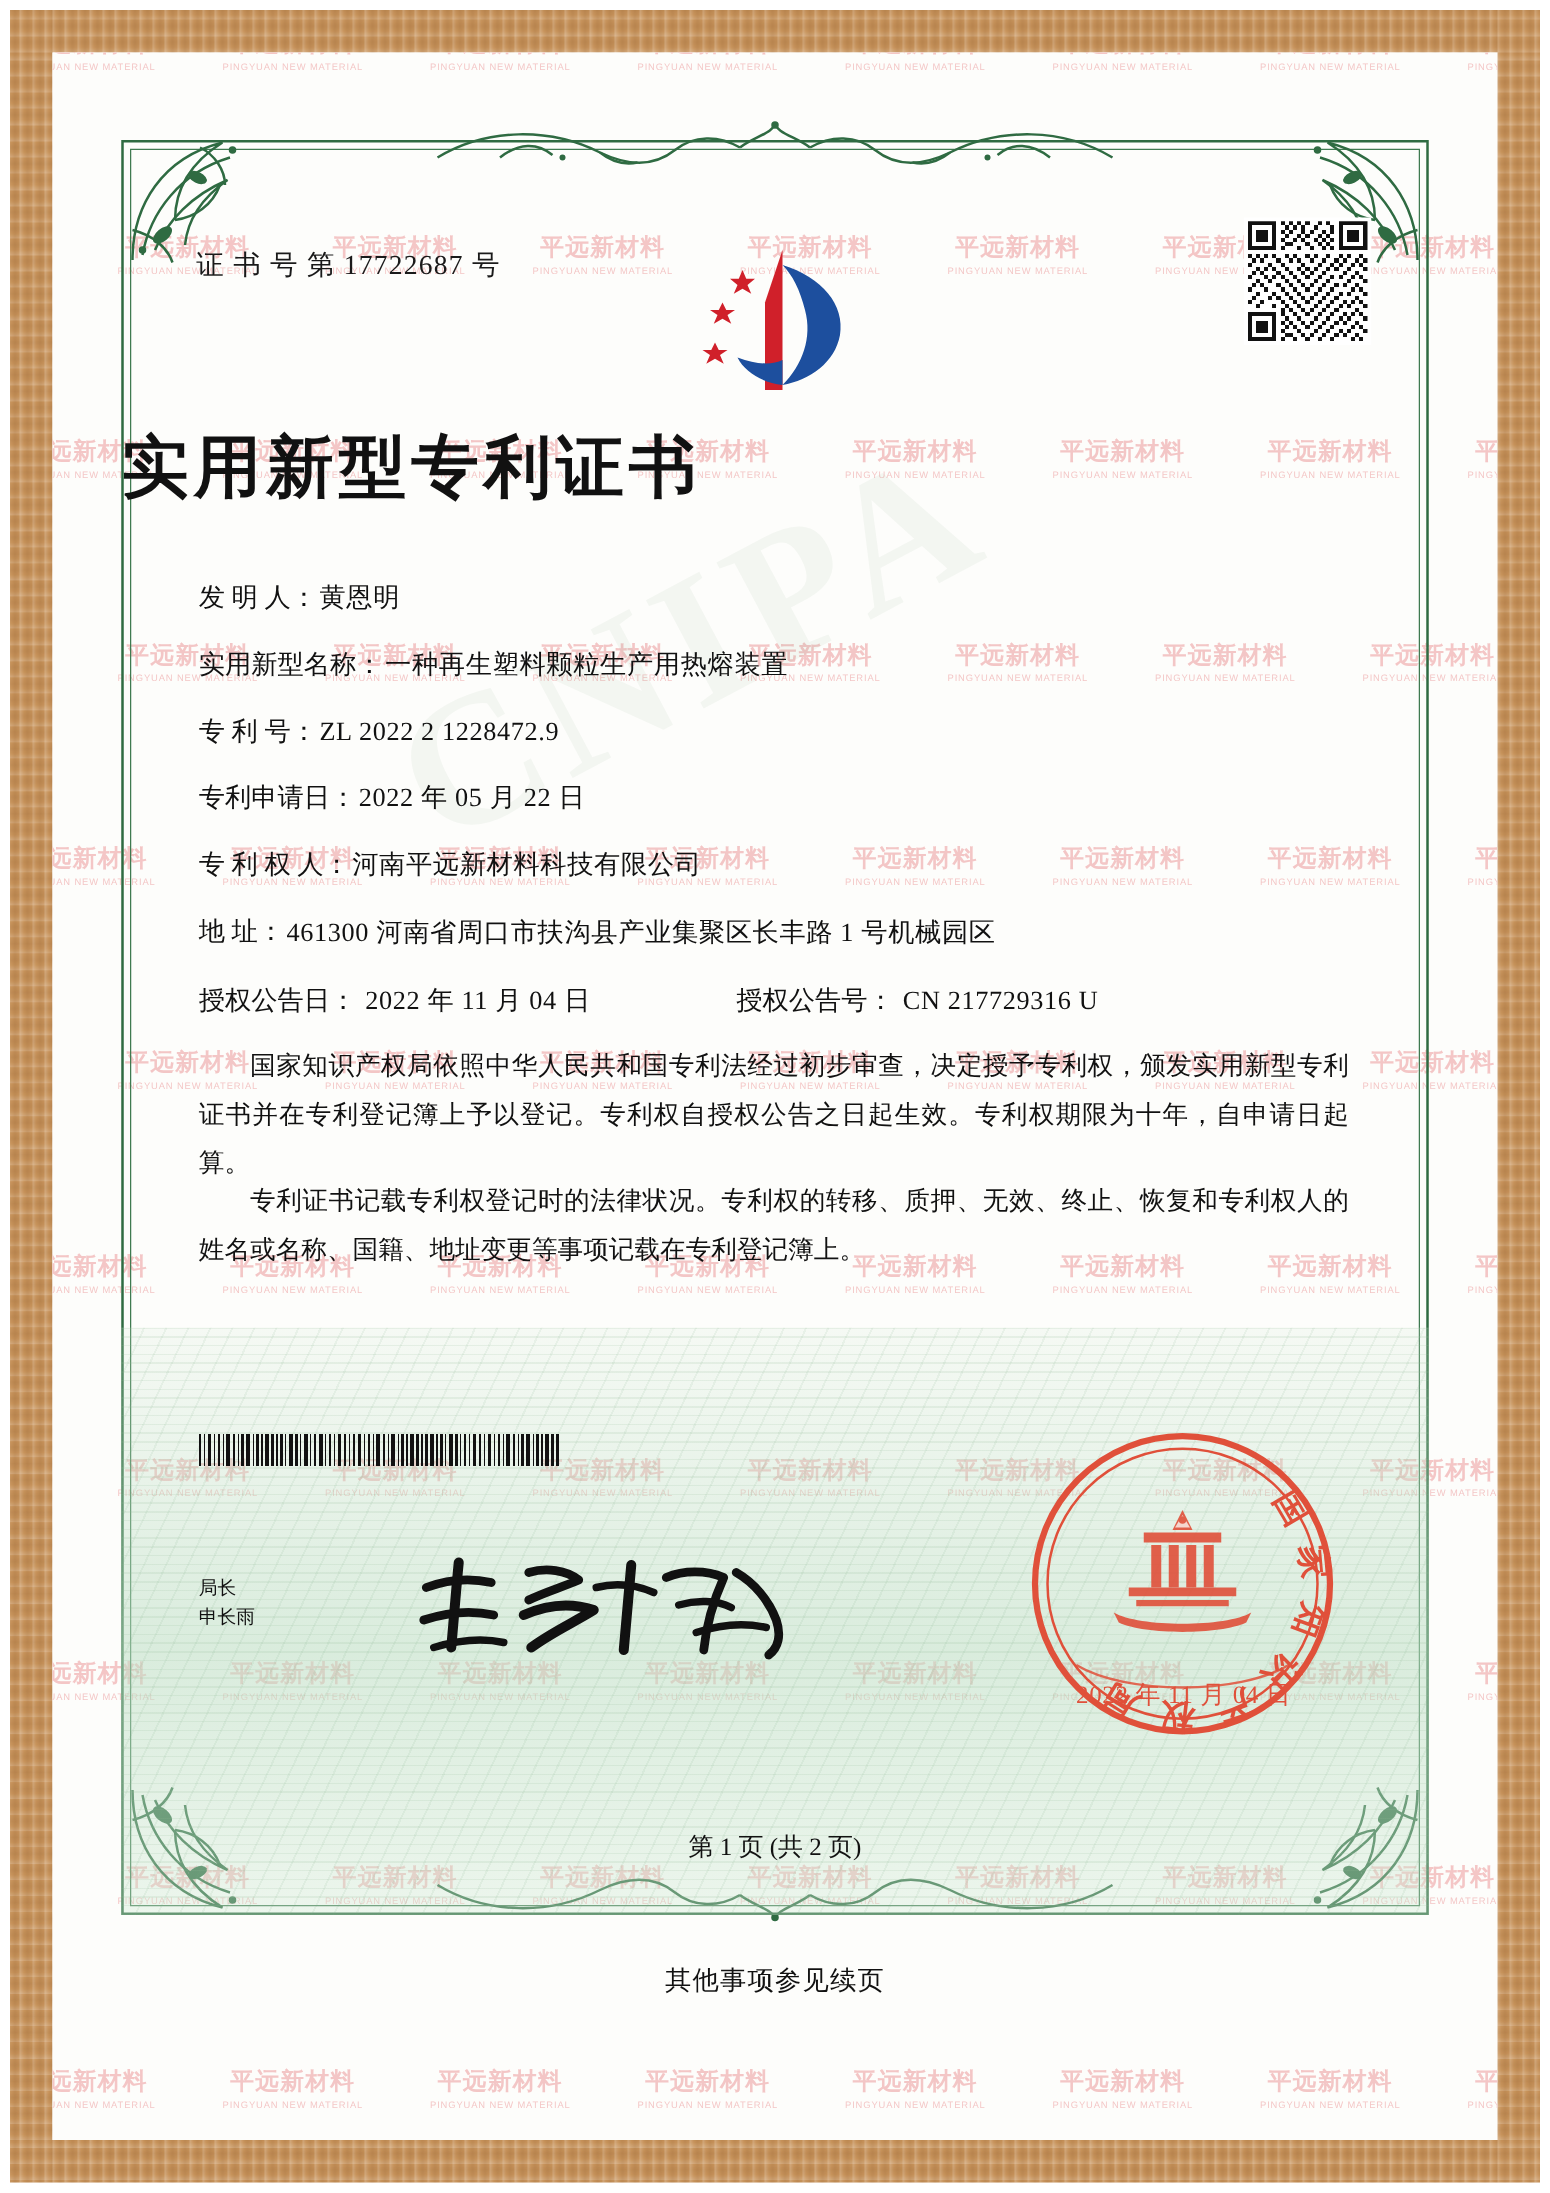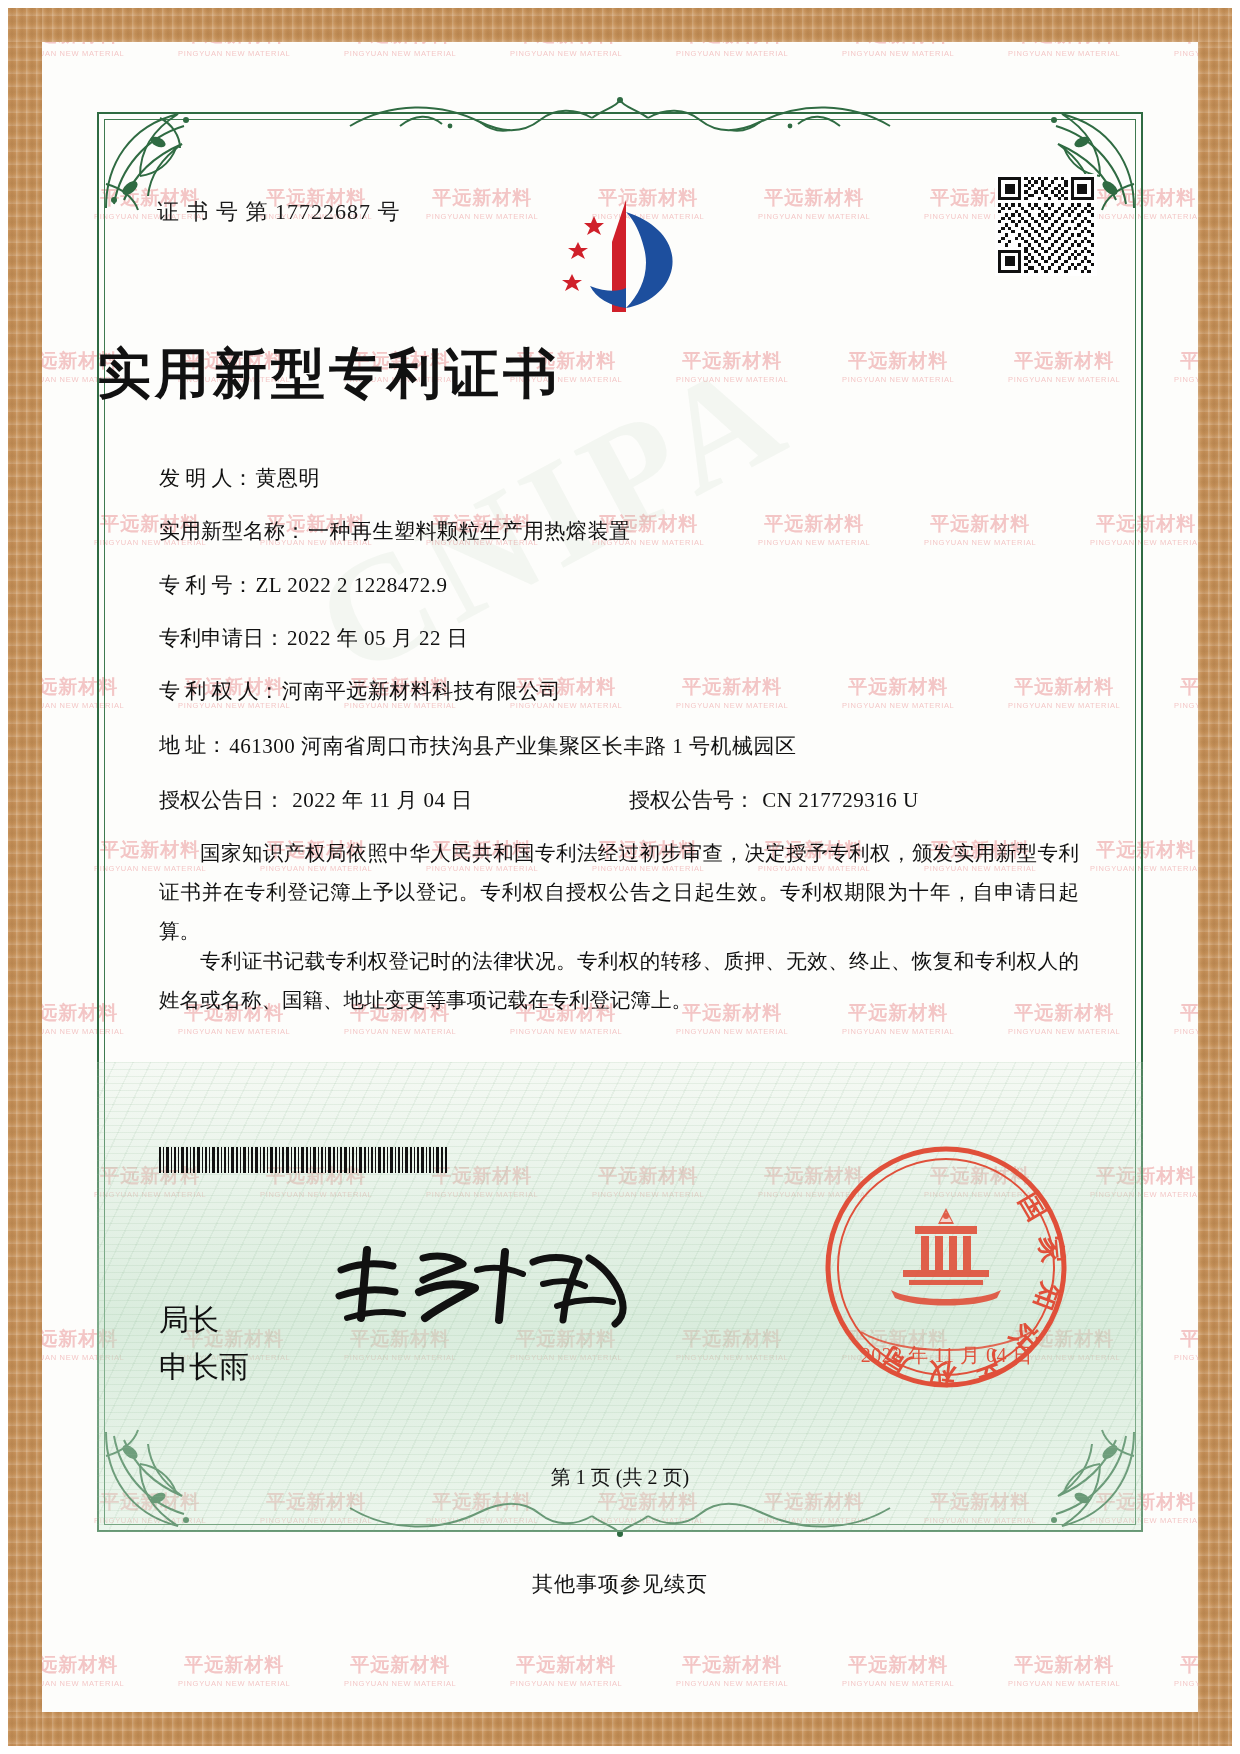"授权公告日： 2022 年 11 月" .two-col { gap: 40px -> none }
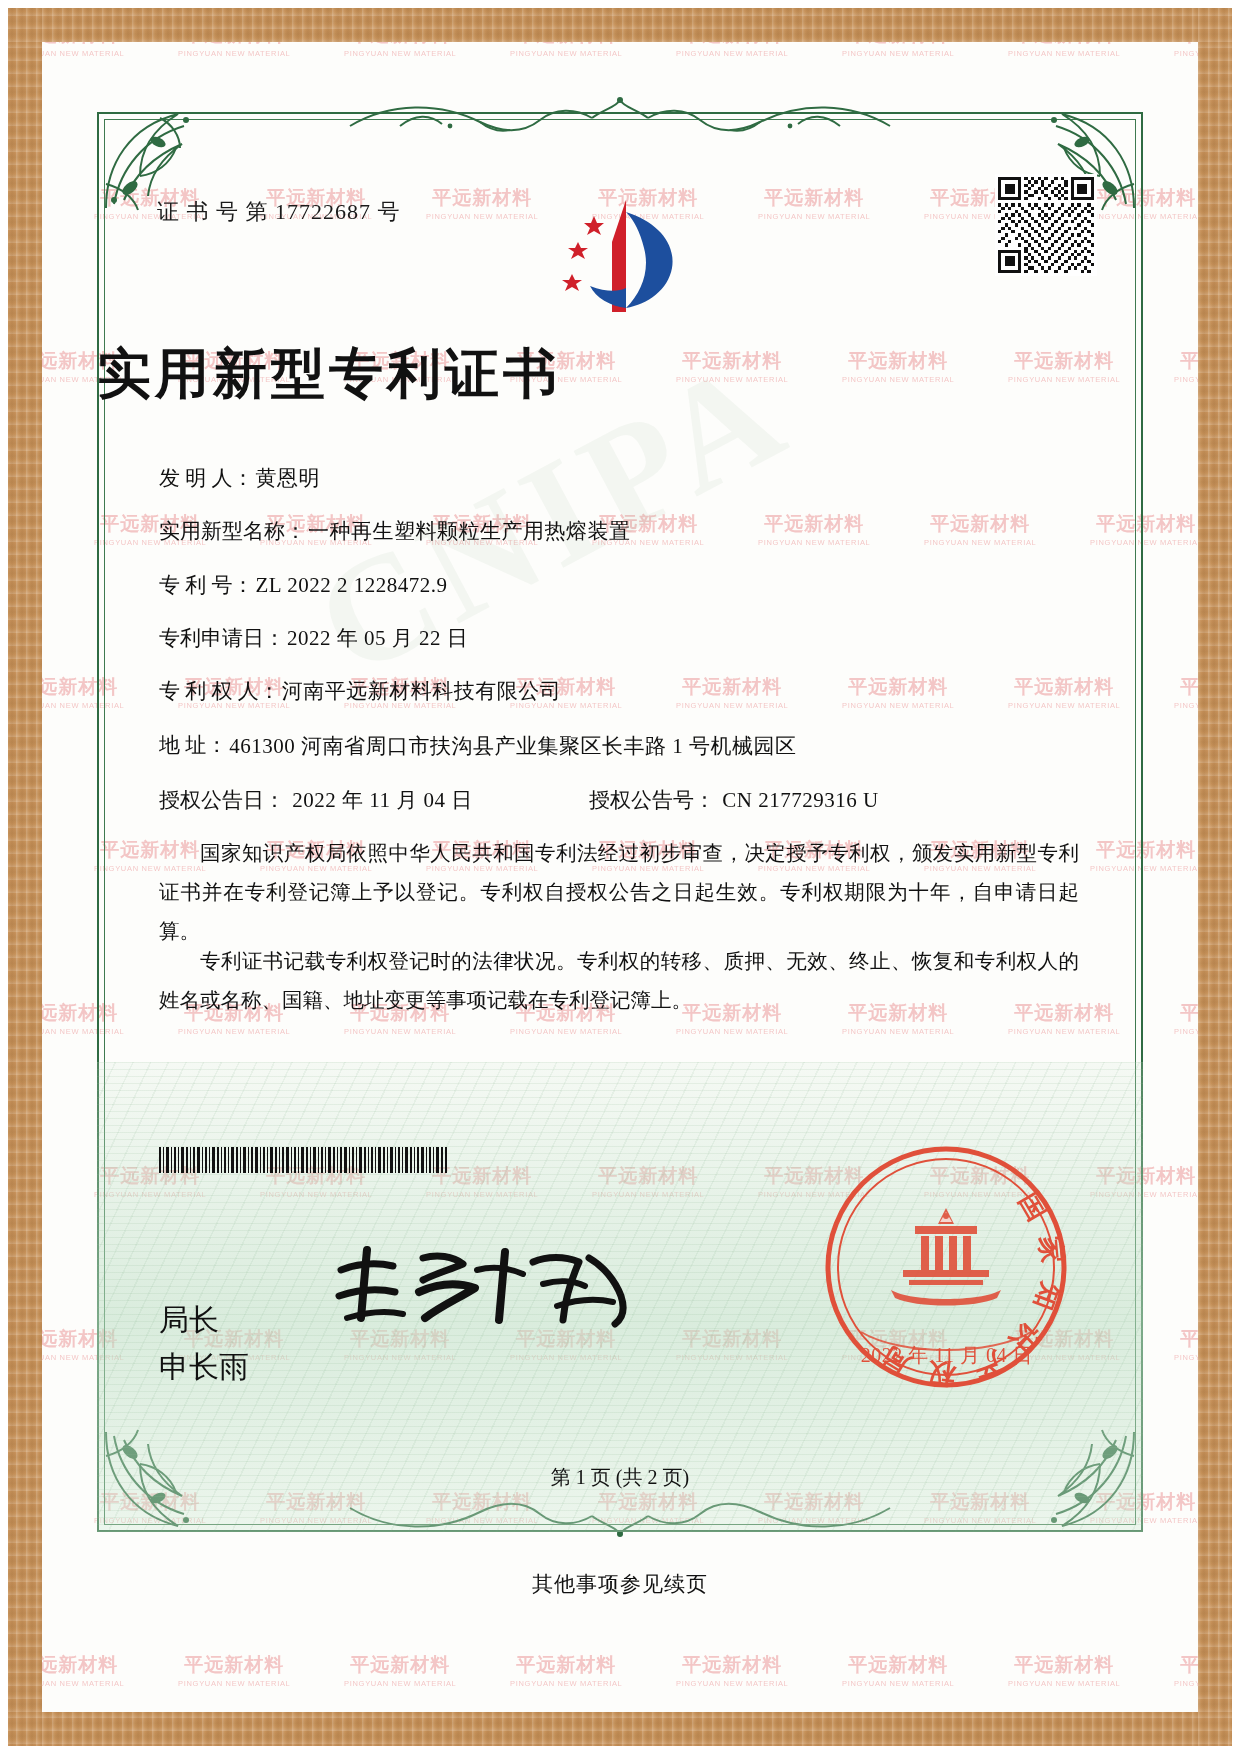"局长" .sig-label { font-size: 30px -> 15px; margin-top: 37px -> none }
